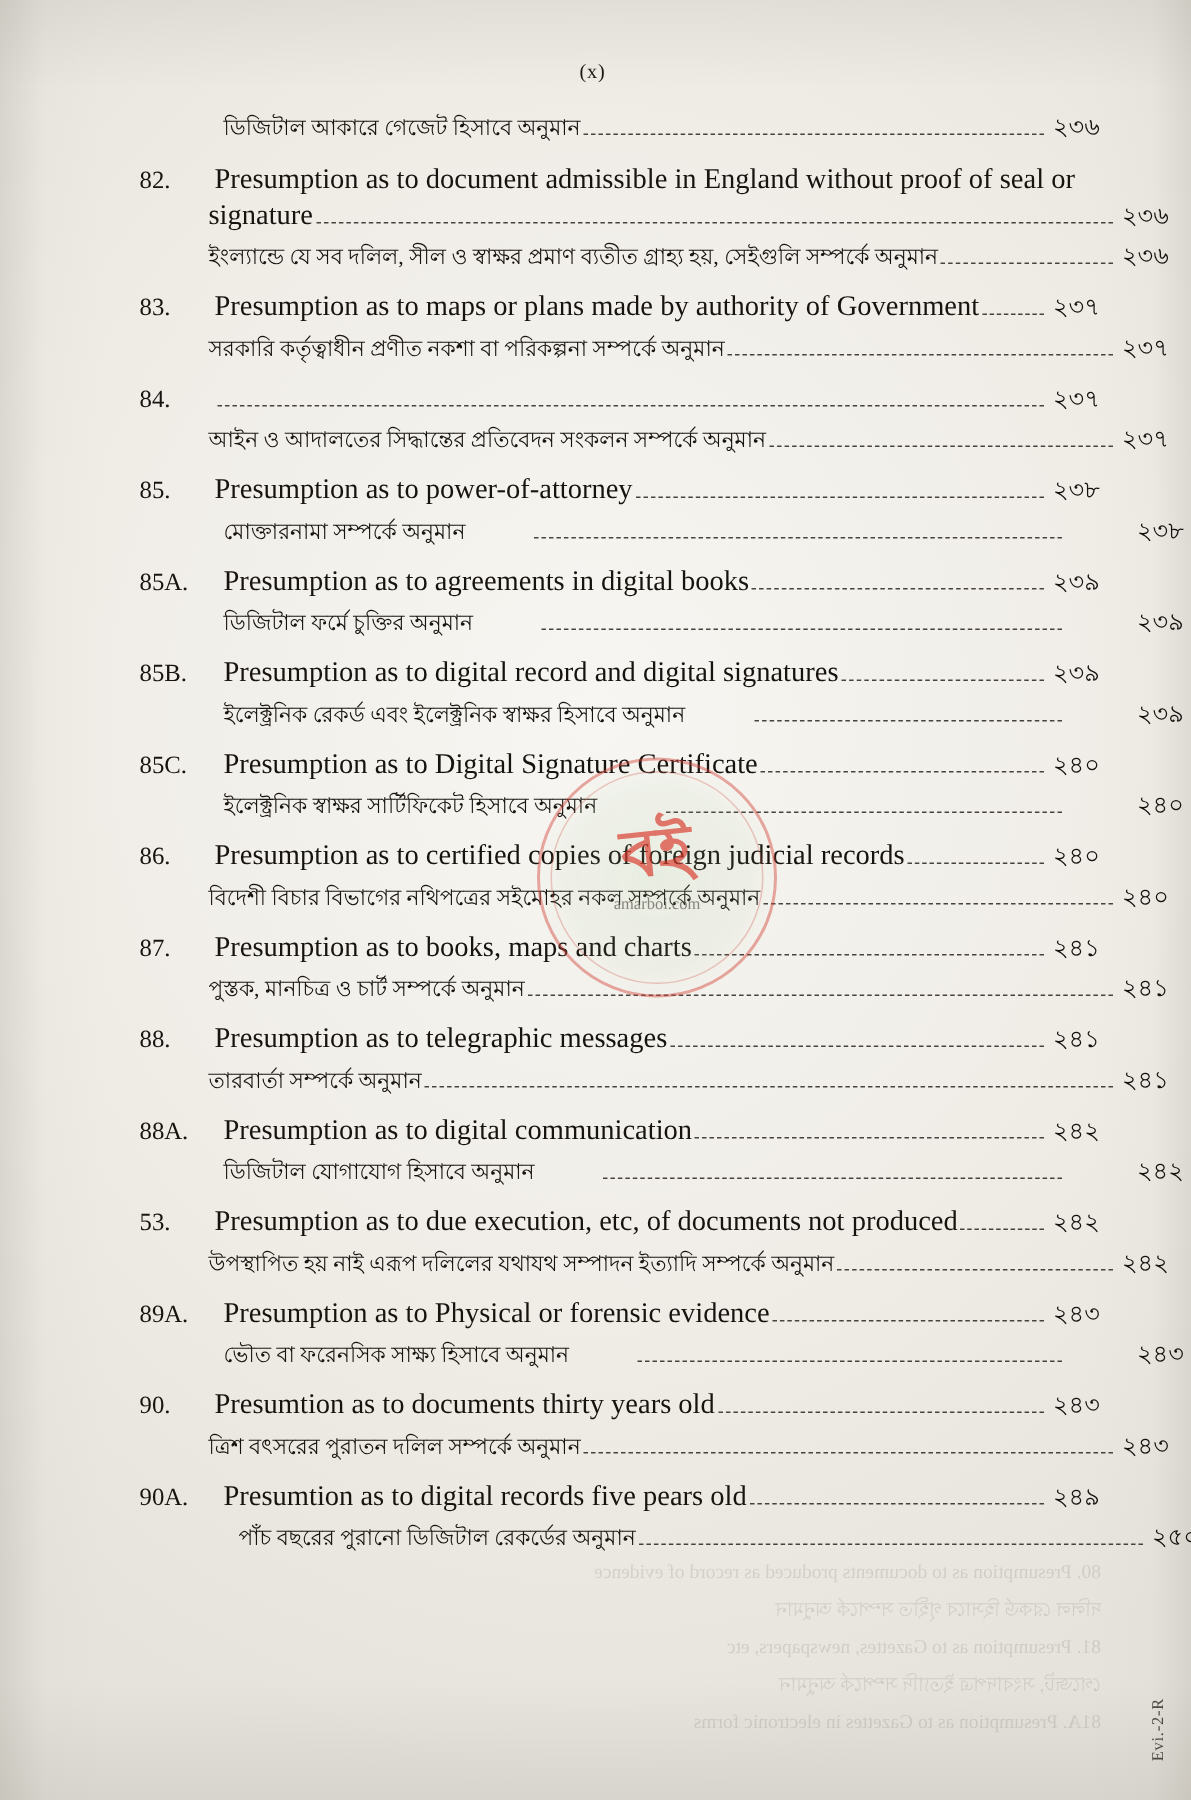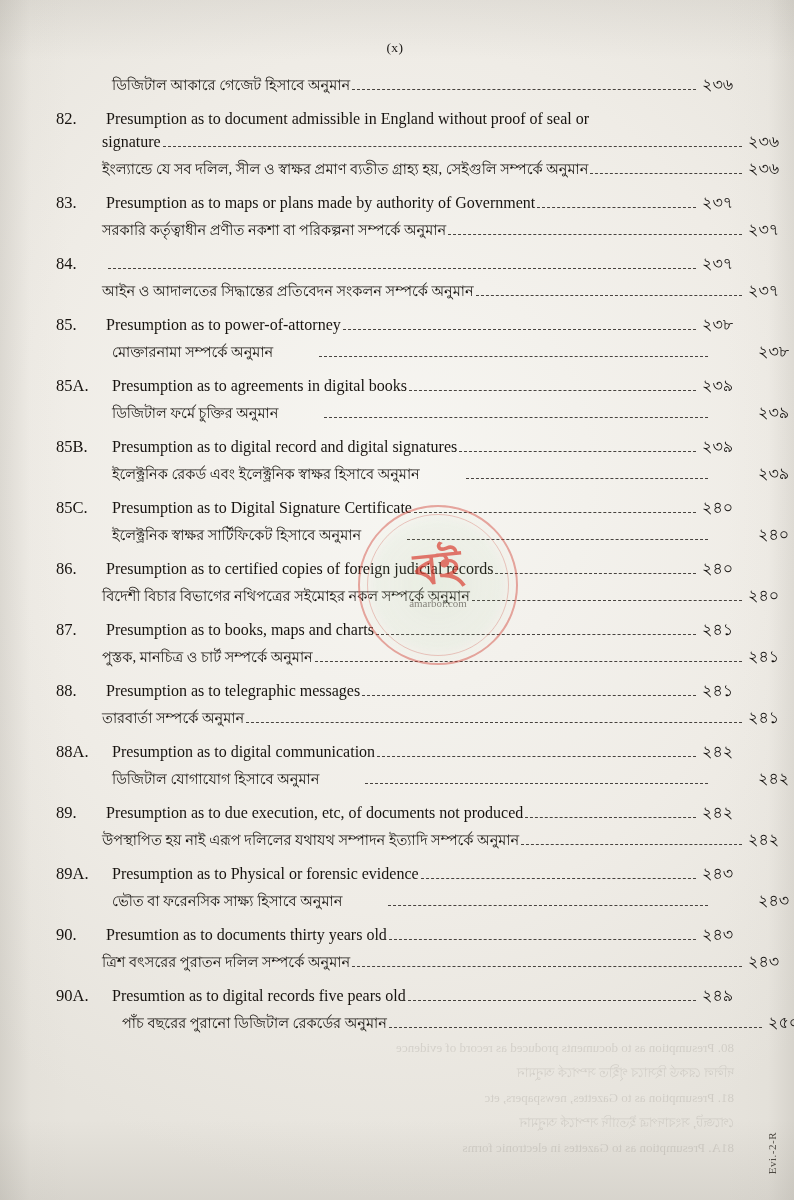"ডিজিটাল আকারে গেজেট হিসাবে অনুমান" .entry { margin-left: none -> 37px }
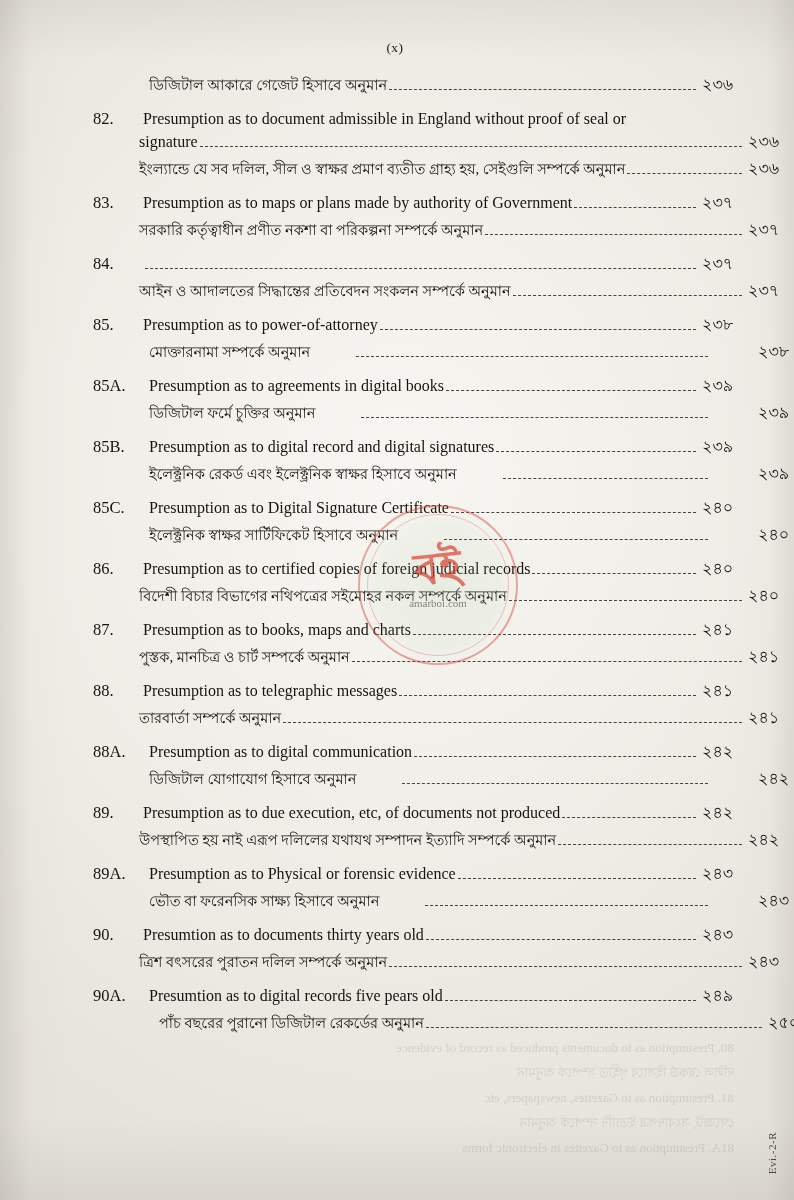"Presumption as to document admissible" .txt { font-size: 16px -> 19px }
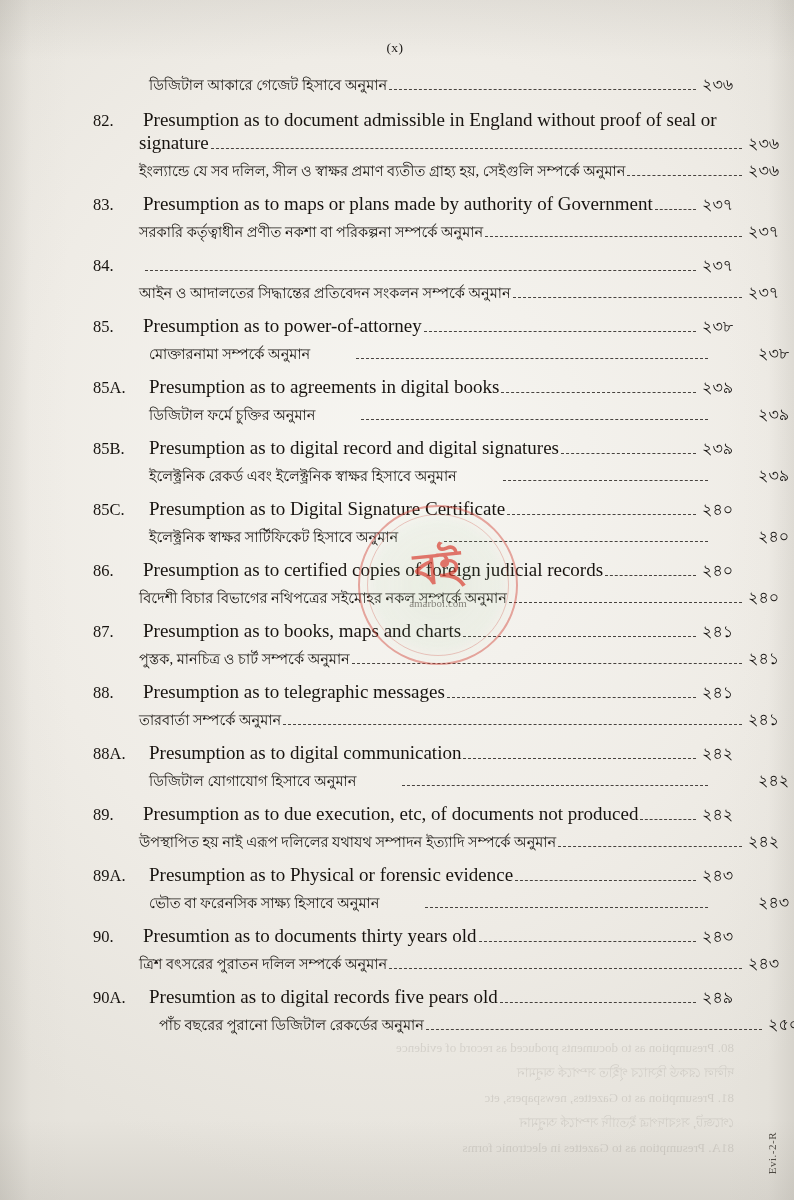"89." span.num { text: 89 -> 53 }
